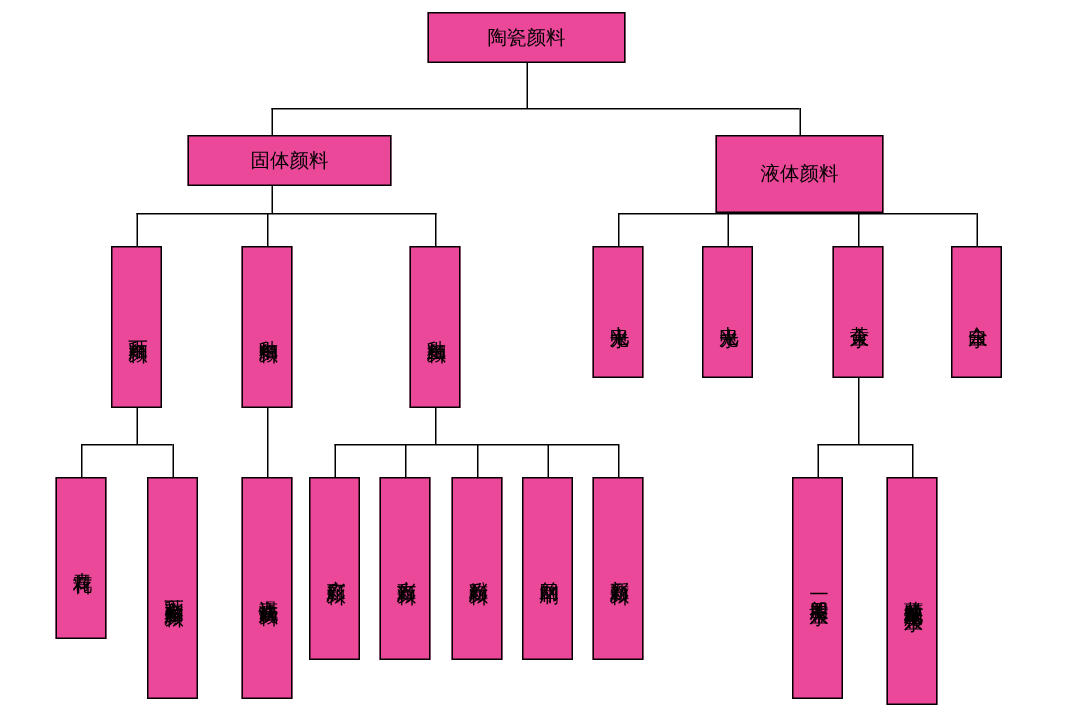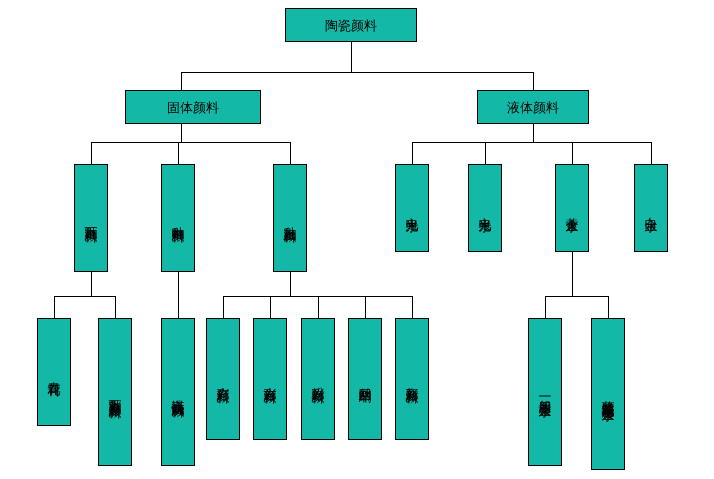"陶瓷颜料" .node { background: #14b8a6 -> #ec4899 }
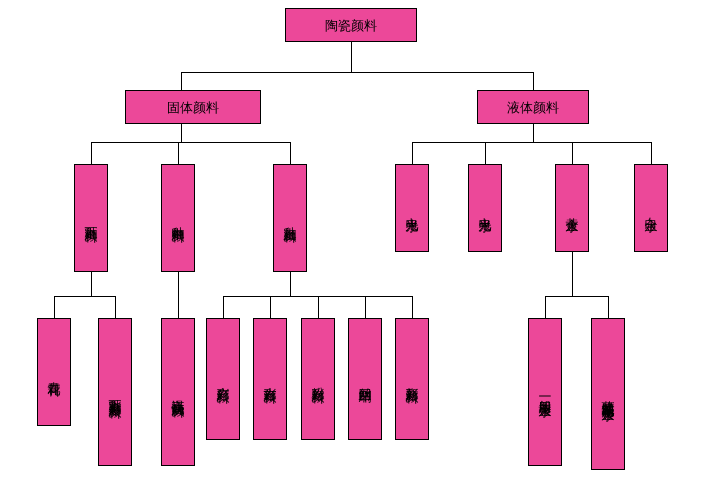"液体颜料" div.node { height: 34px -> 52px }
